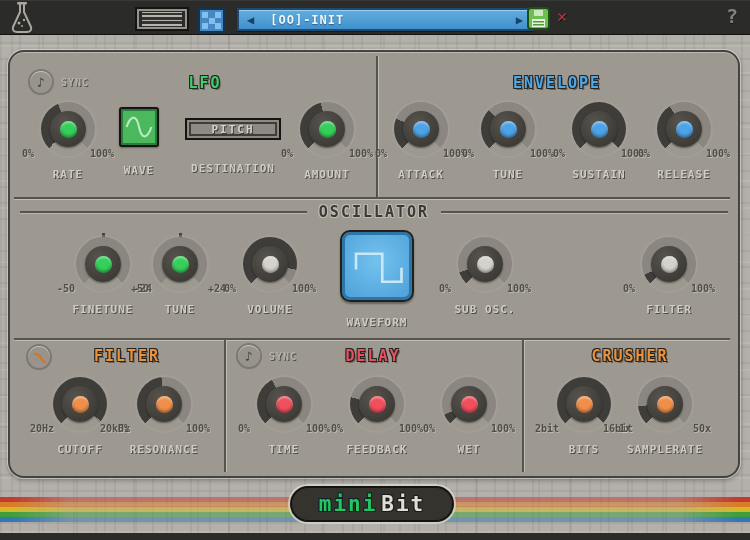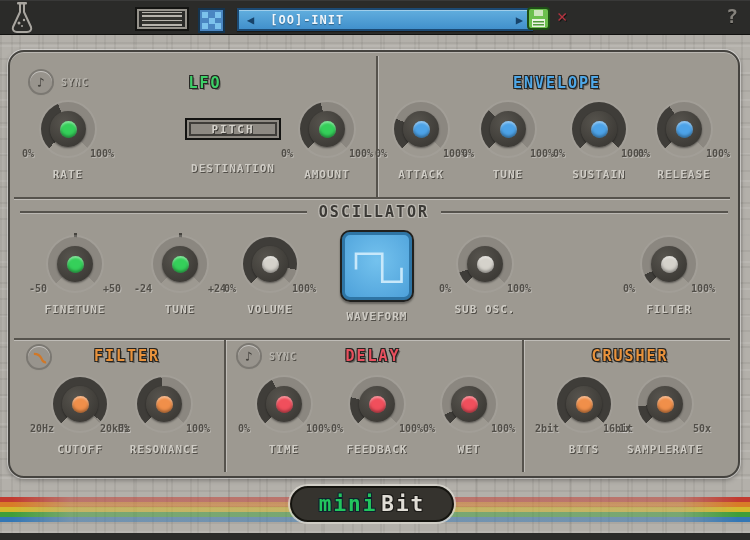"WAVE" div.kctl { html: none -> <div> <div> <svg> <path></path> </svg> </div> <div></div> <div>WAVE</div> </div> }
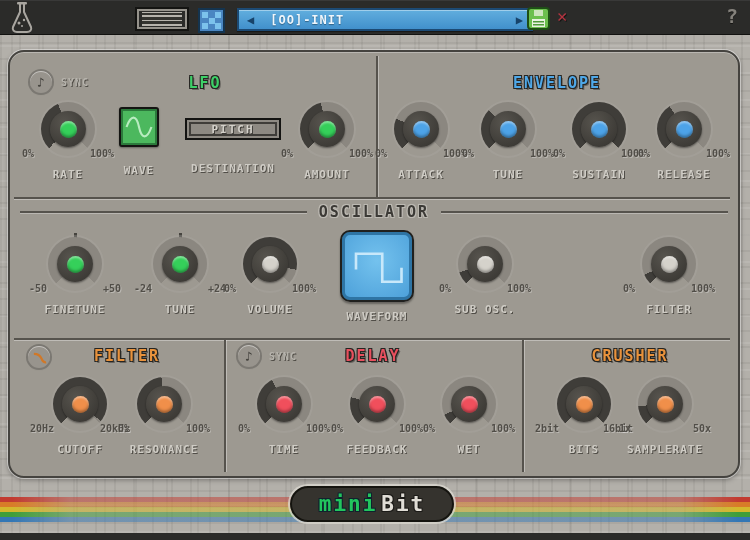"-50" div.kctl { left: 13px -> 41px }
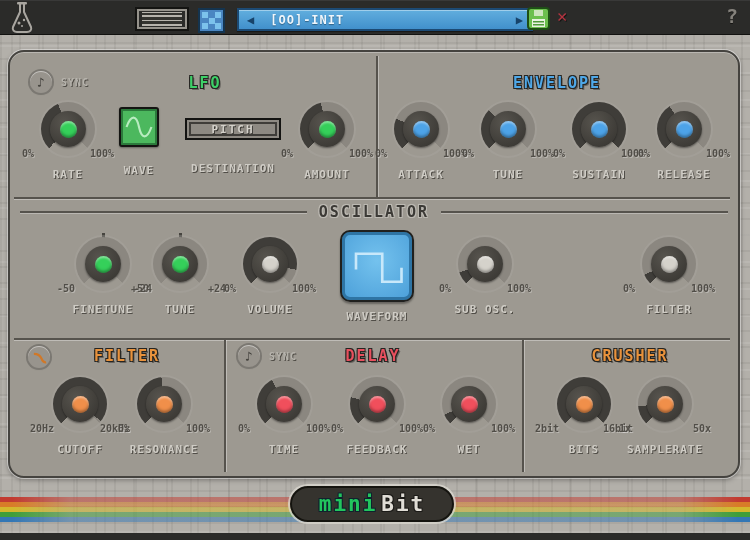"WAVEFORM" div.klabel { margin-top: 8px -> 14px }
